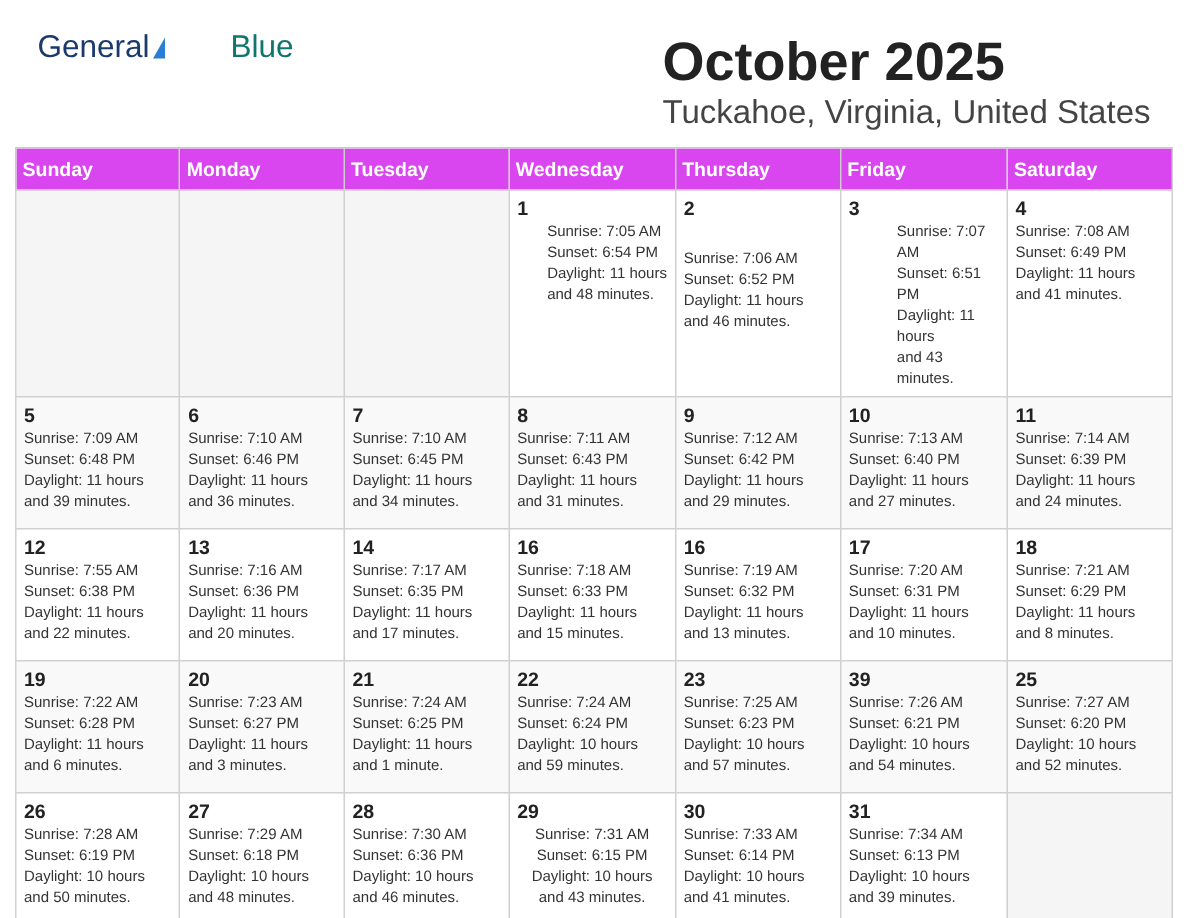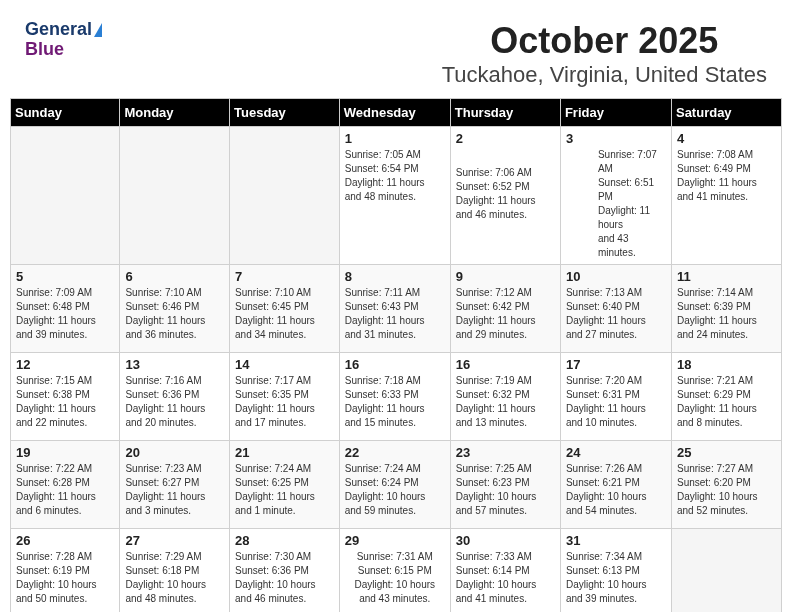"General" .logo { flex-direction: column -> row; font-size: 18px -> 21px; font-weight: bold -> normal }
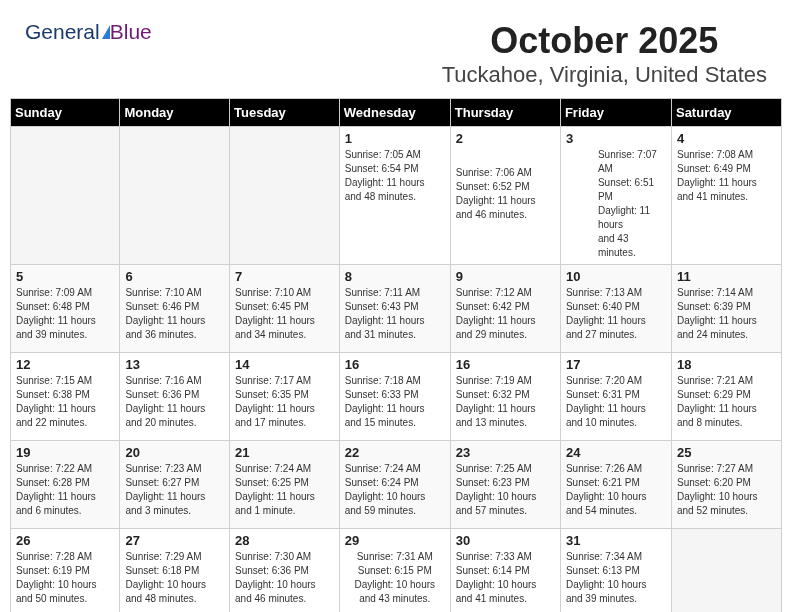"Blue" .logo-blue { color: #701a75 -> #0f766e; margin-left: none -> 44px }
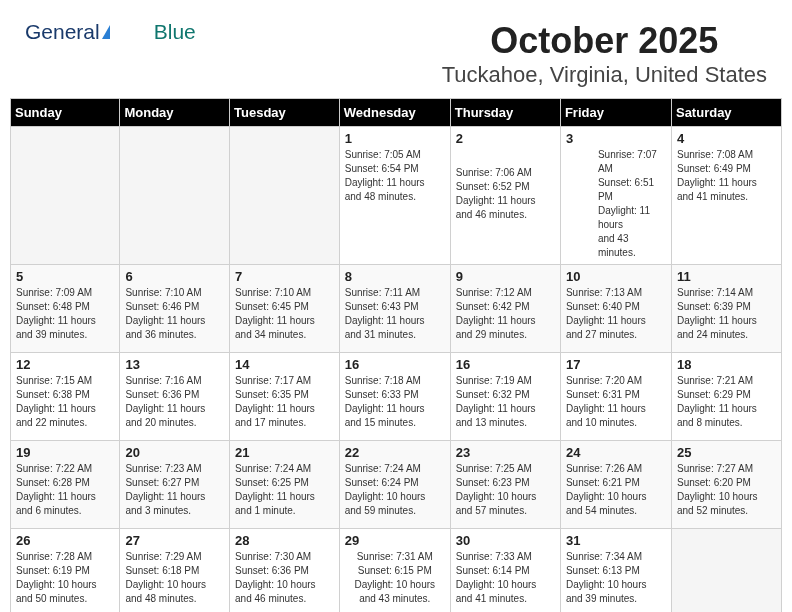"October 2025" .title-block { text-align: center -> left }
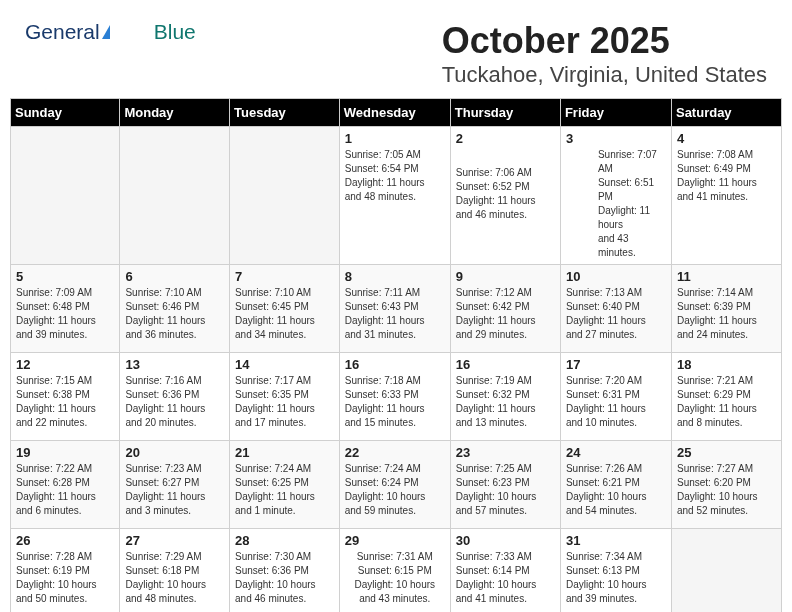"Sunday" .calendar th { background: #000000 -> #d946ef }
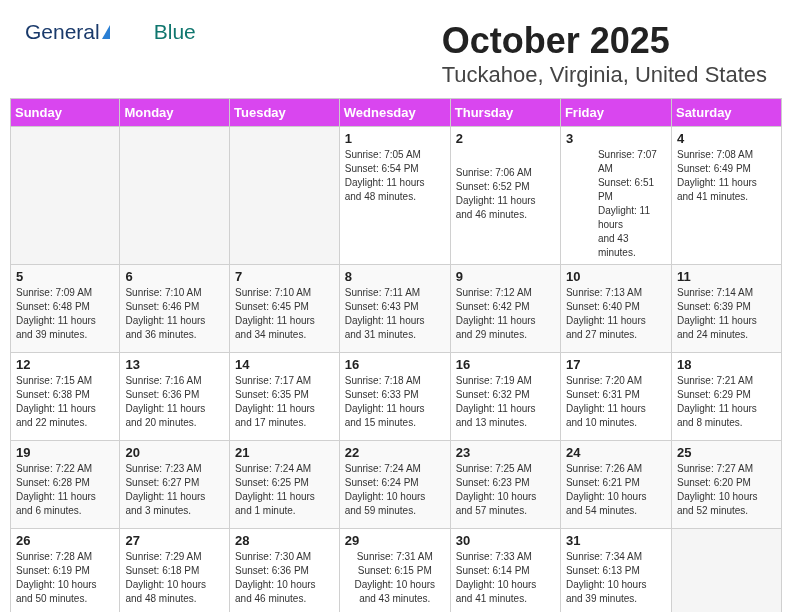"Sunrise: 7:05 AM" div.day-info { margin-left: none -> 20px }
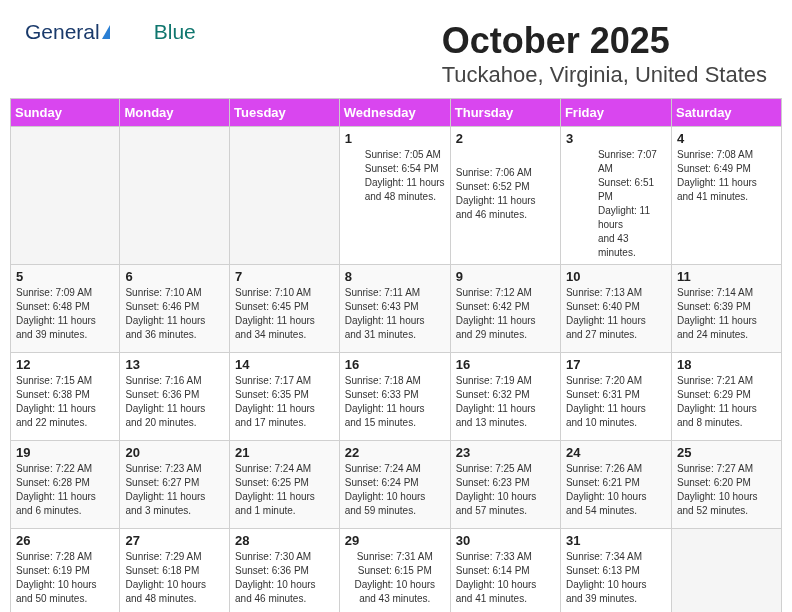"Sunrise: 7:15 AM" div.day-info { text: 7:15 -> 7:55 }
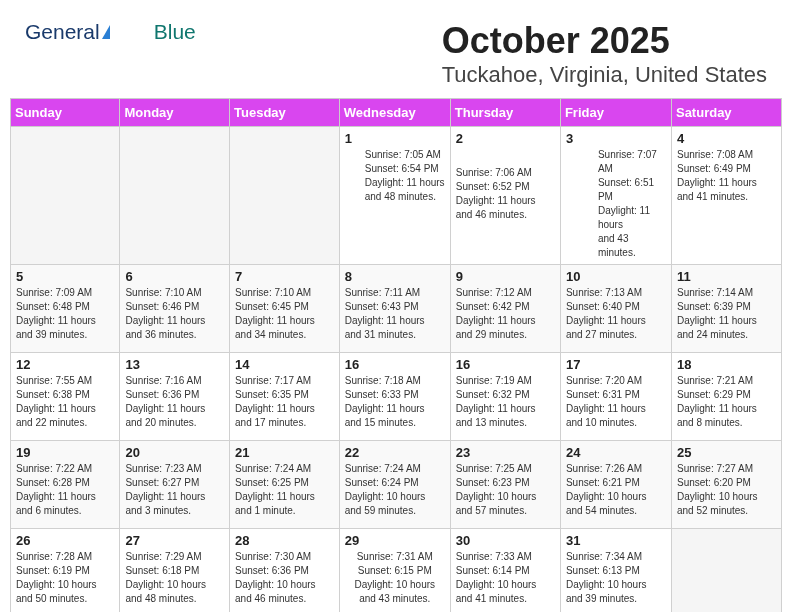"24" div.day-number { text: 24 -> 39 }
